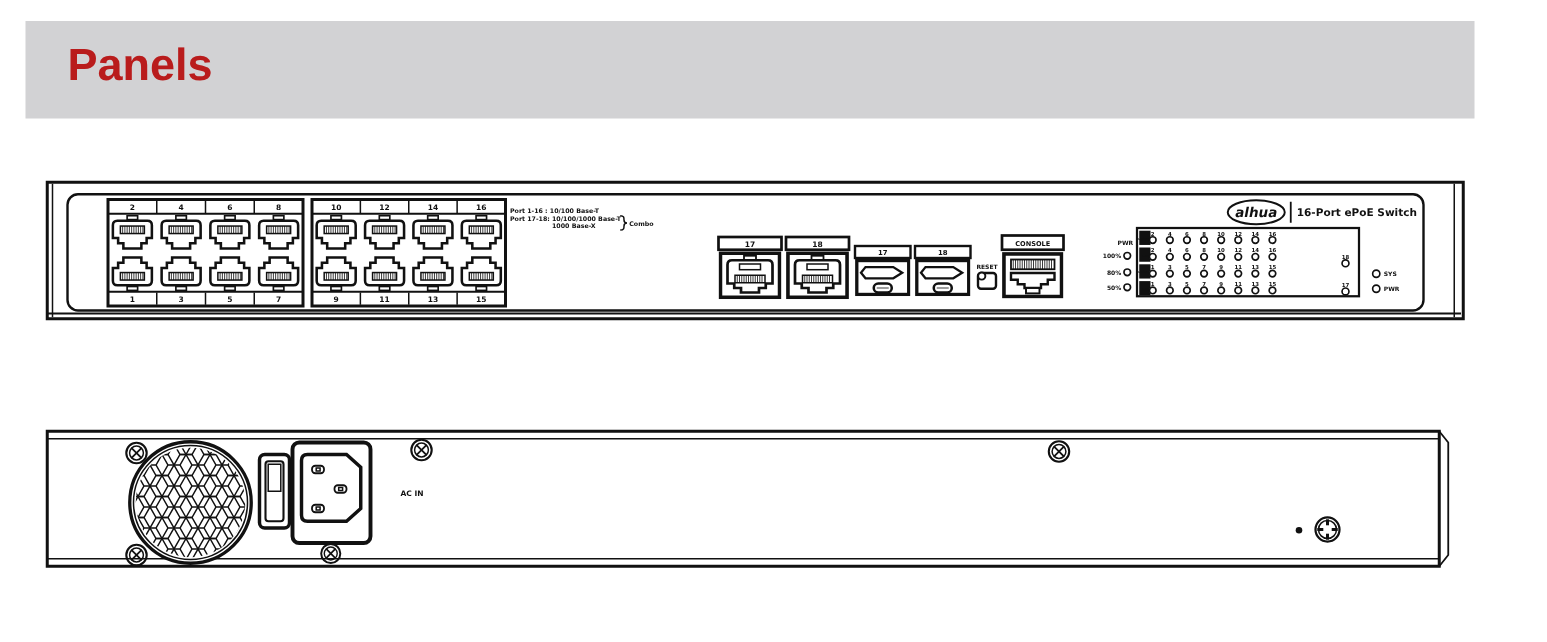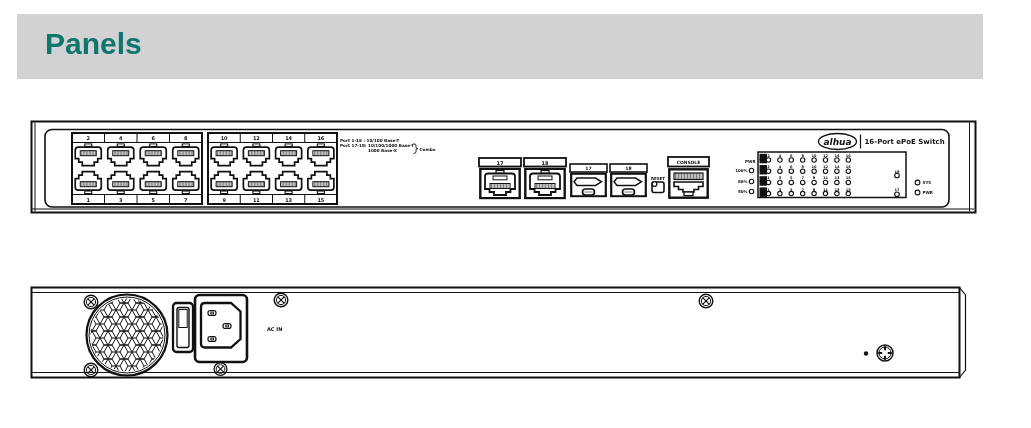"Panels" #titlebar h1 { color: #0f766e -> #b91c1c }
